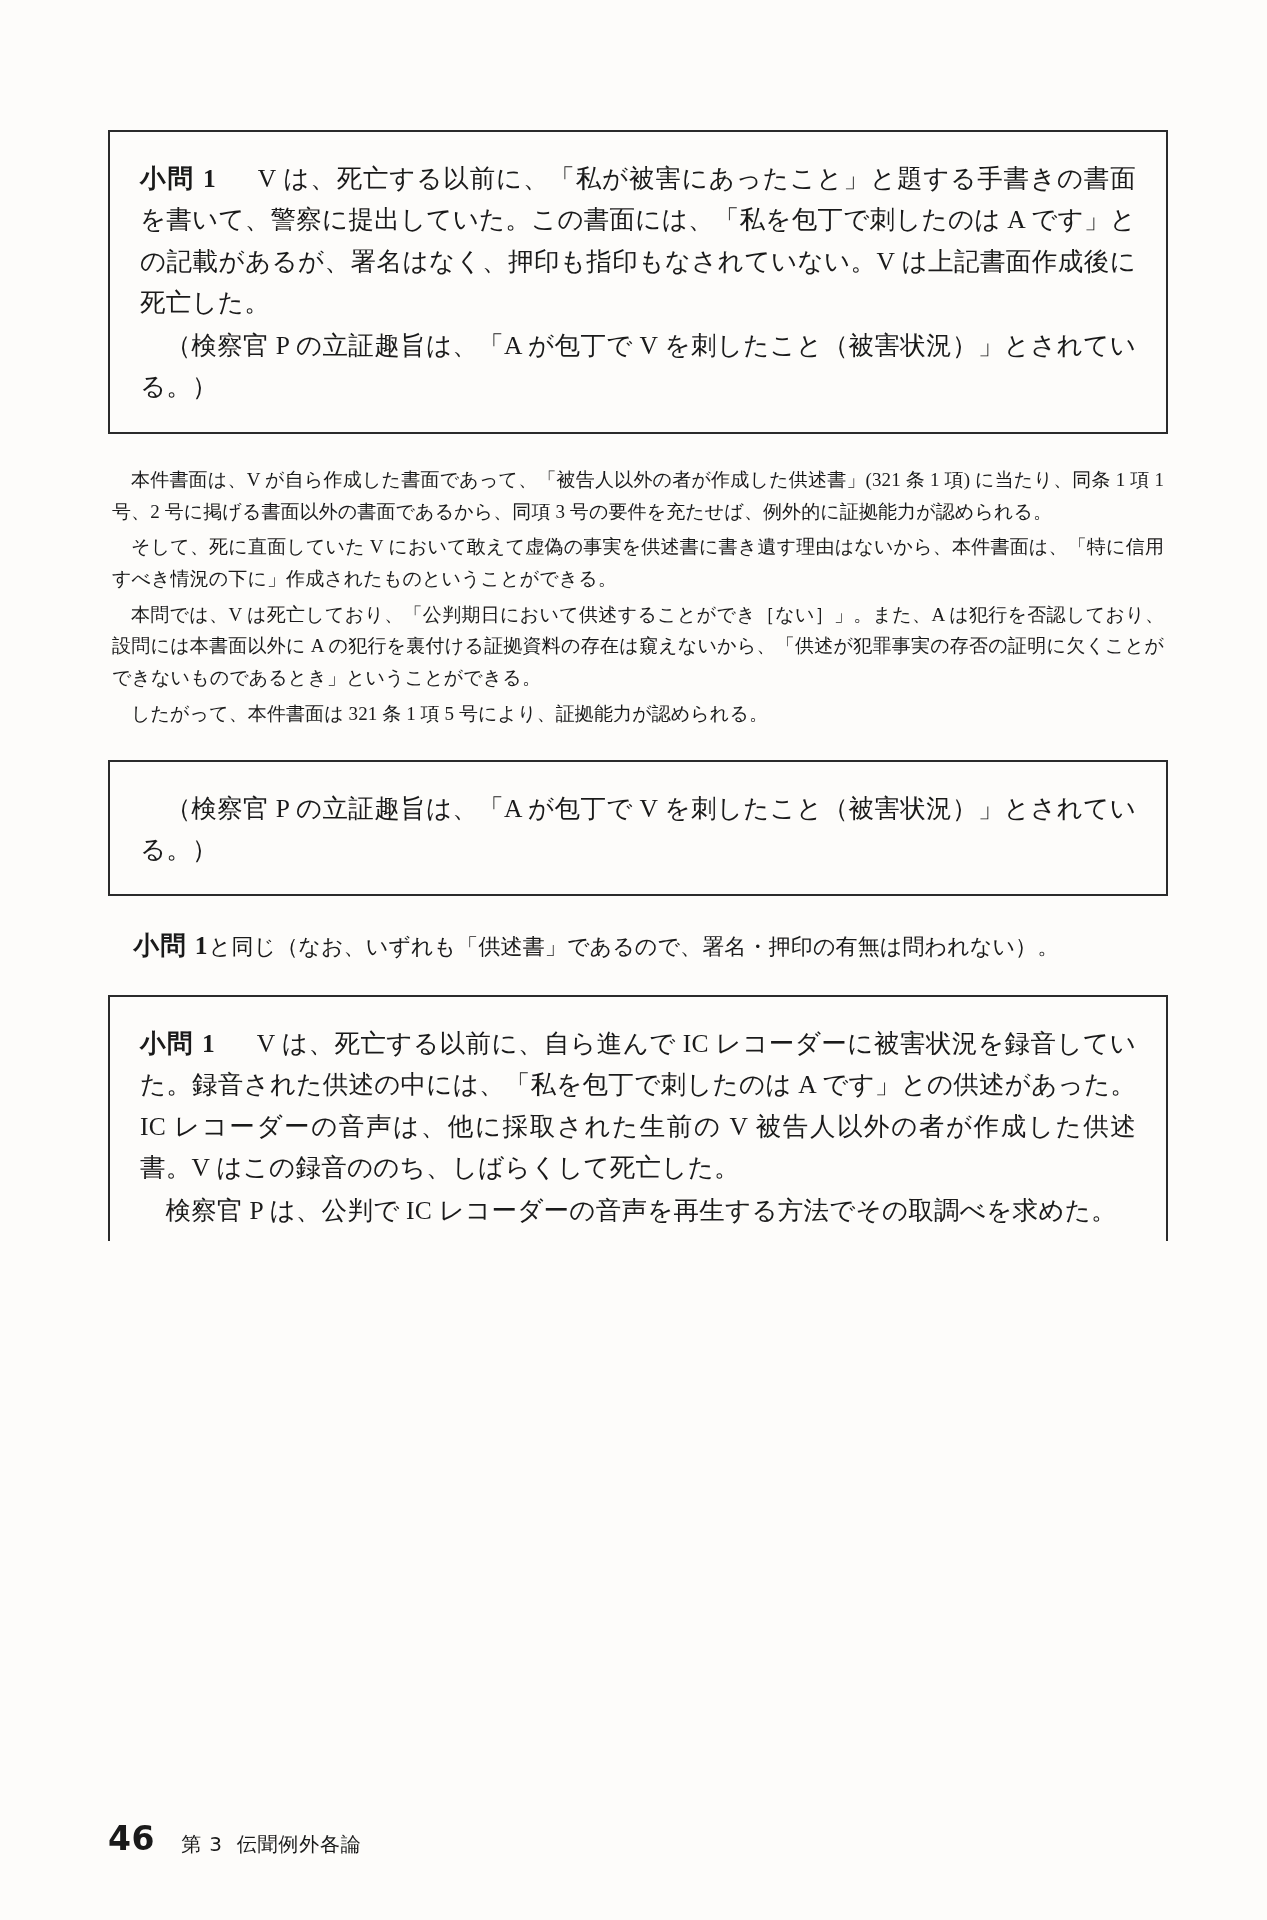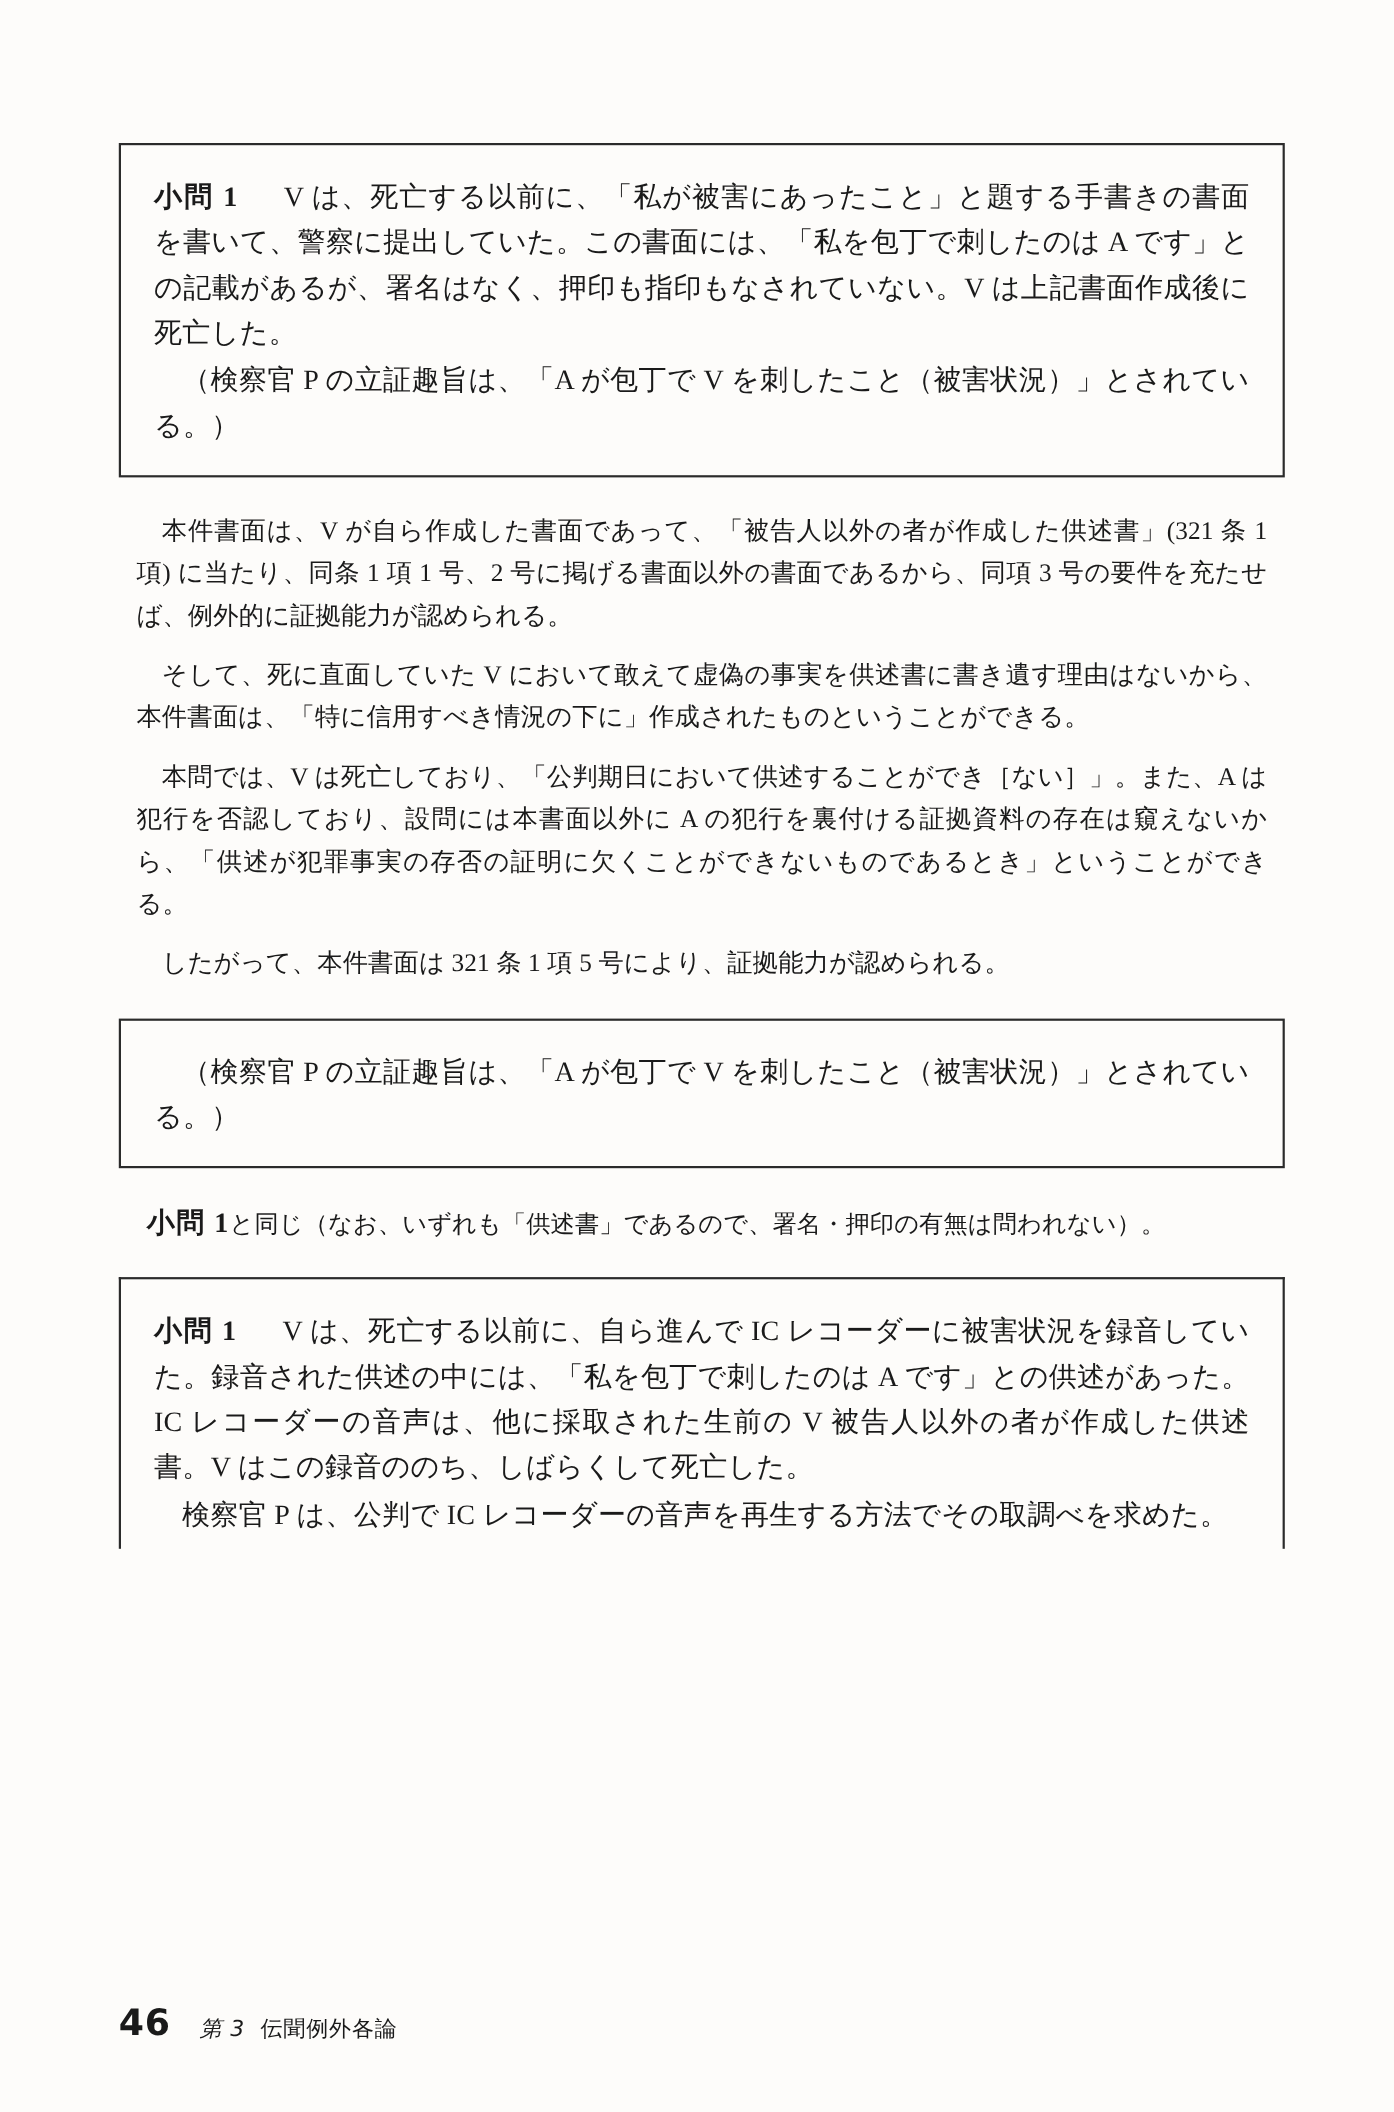"本件書面は、V" .para { font-size: 23px -> 19px; margin: 16px -> 4px }
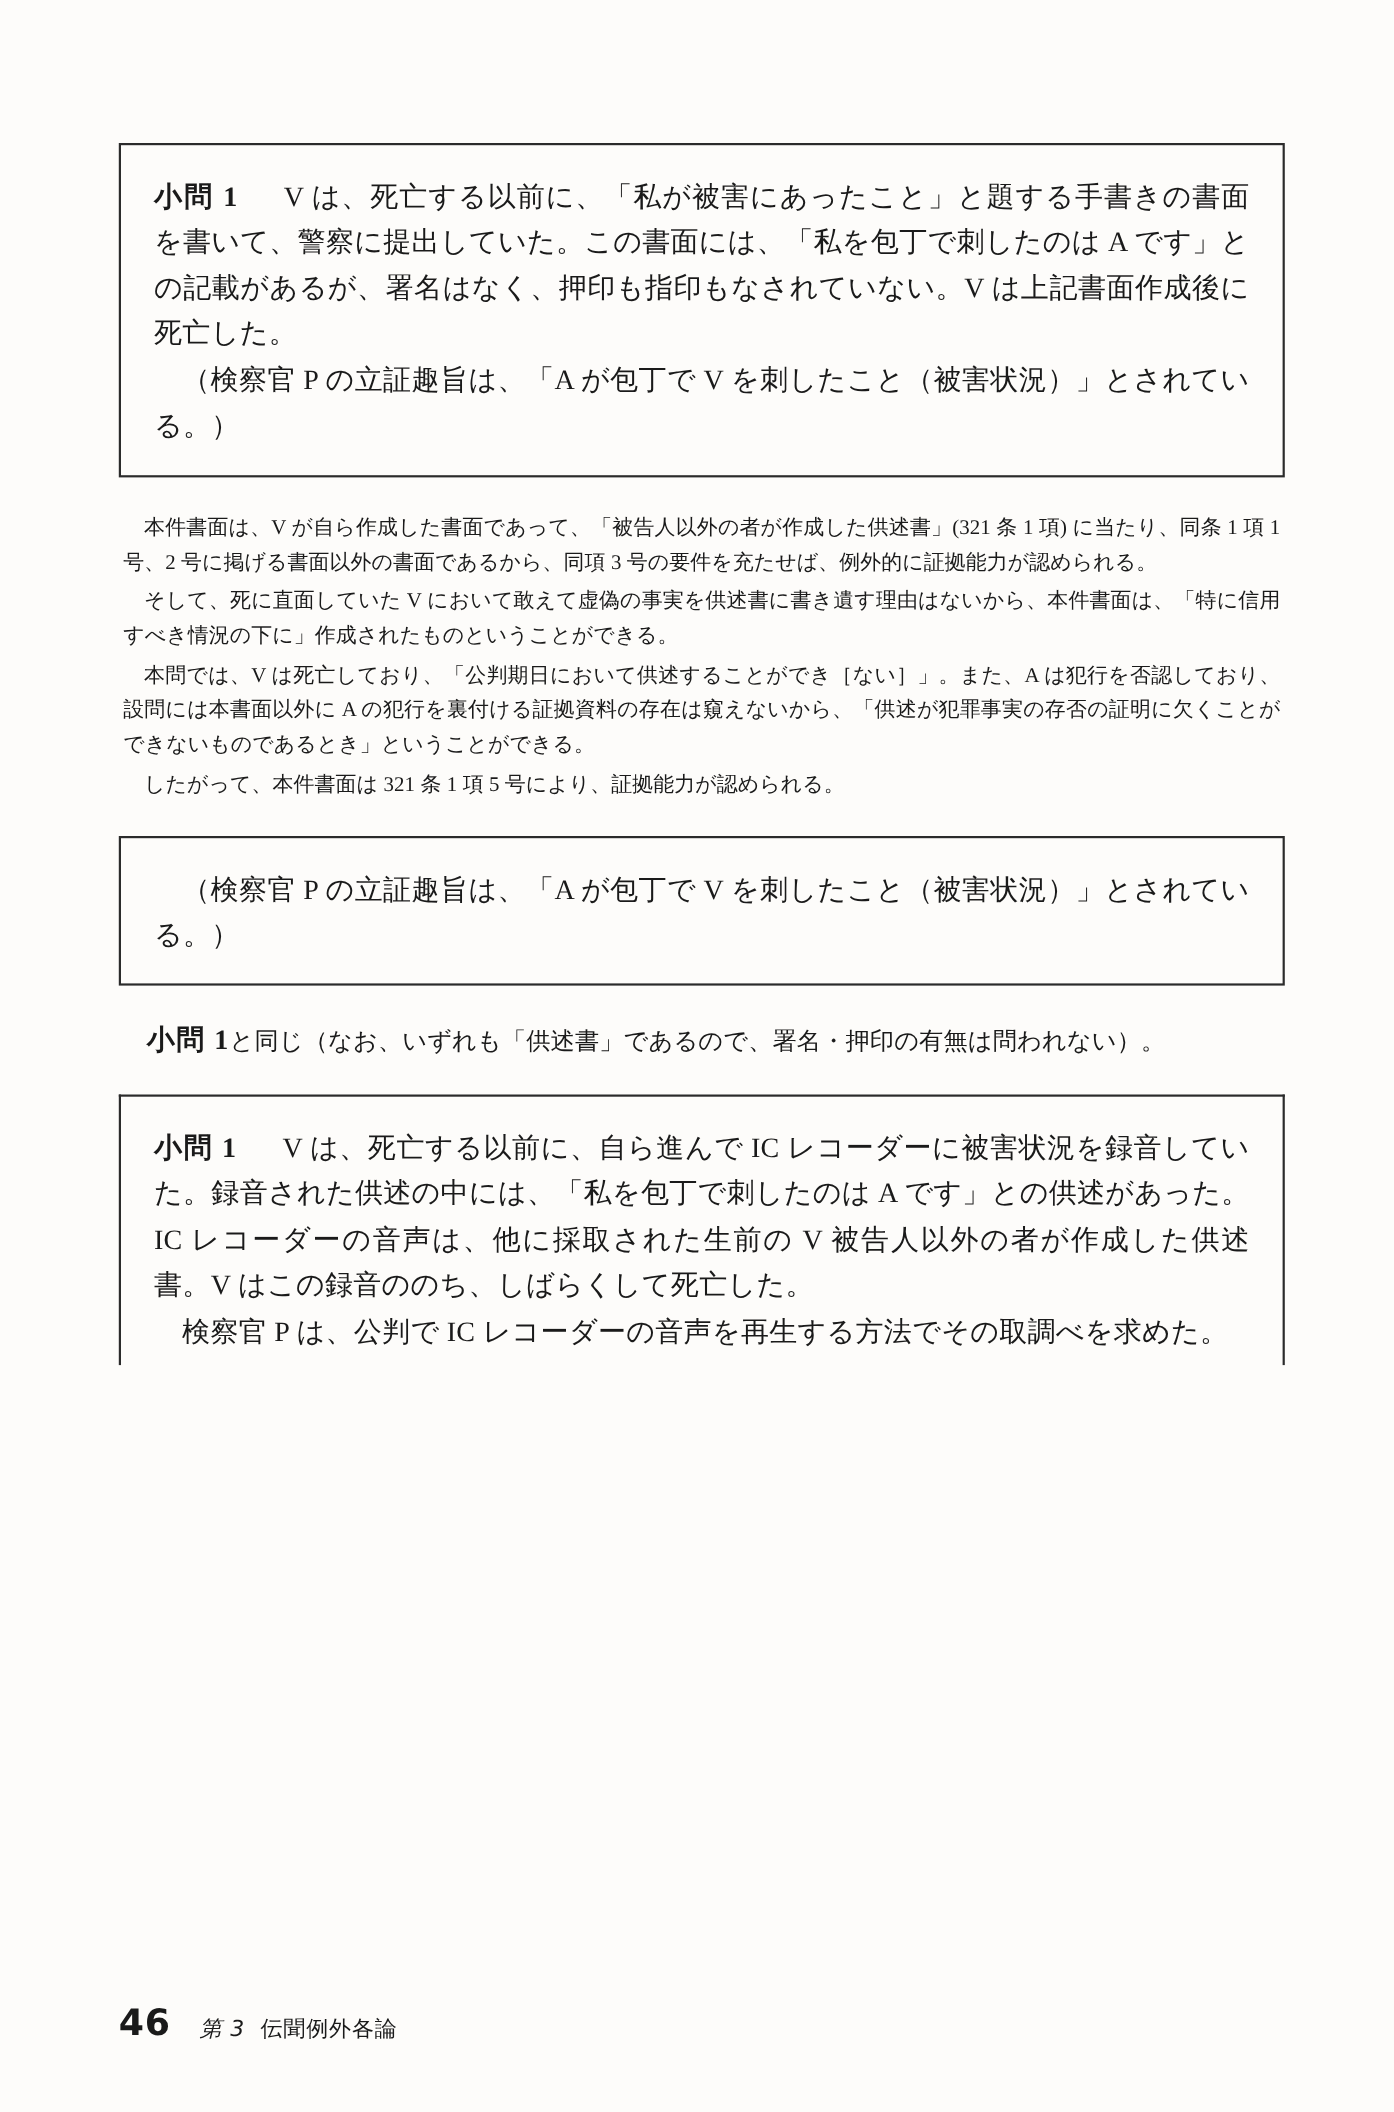"第 3" .footer-sec { font-style: italic -> none }
